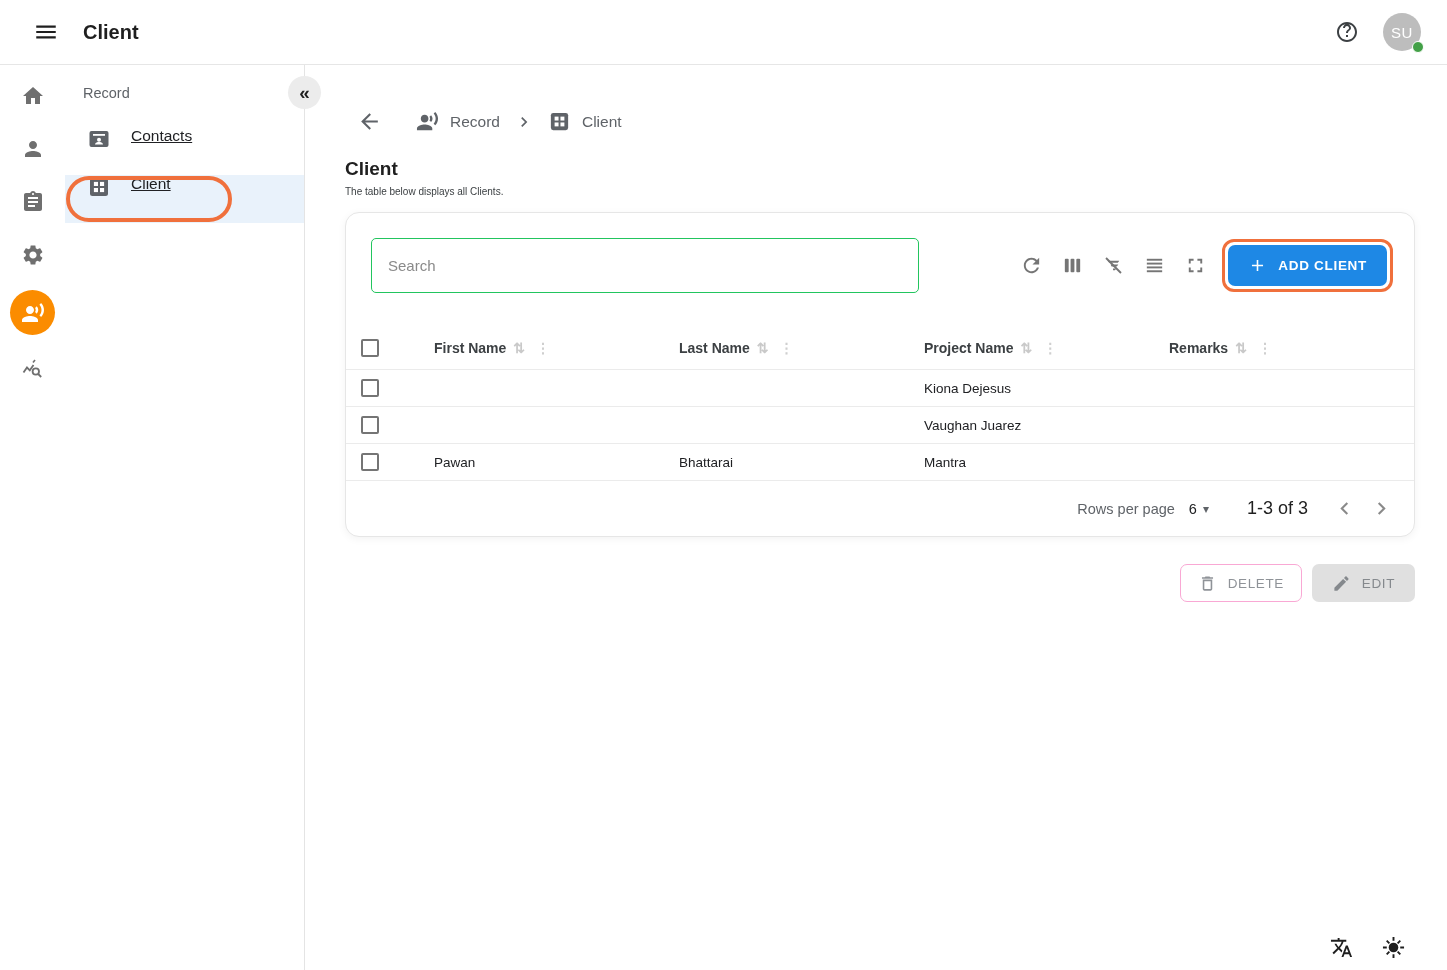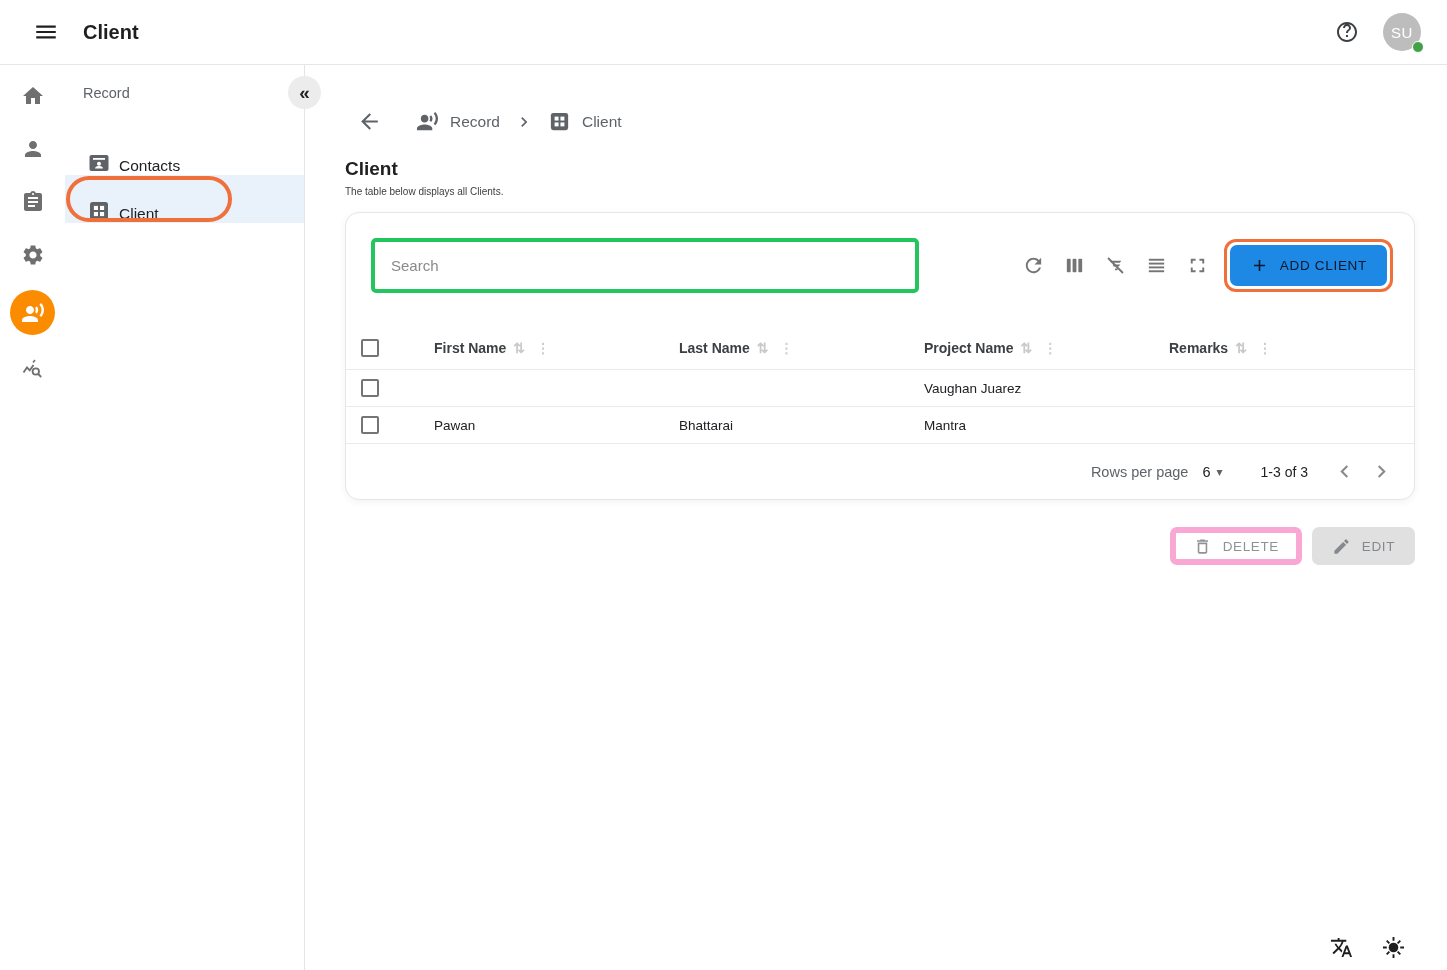"Contacts" .panel-item { align-items: flex-end -> flex-start; gap: 8px -> 20px; text-decoration: none -> underline }
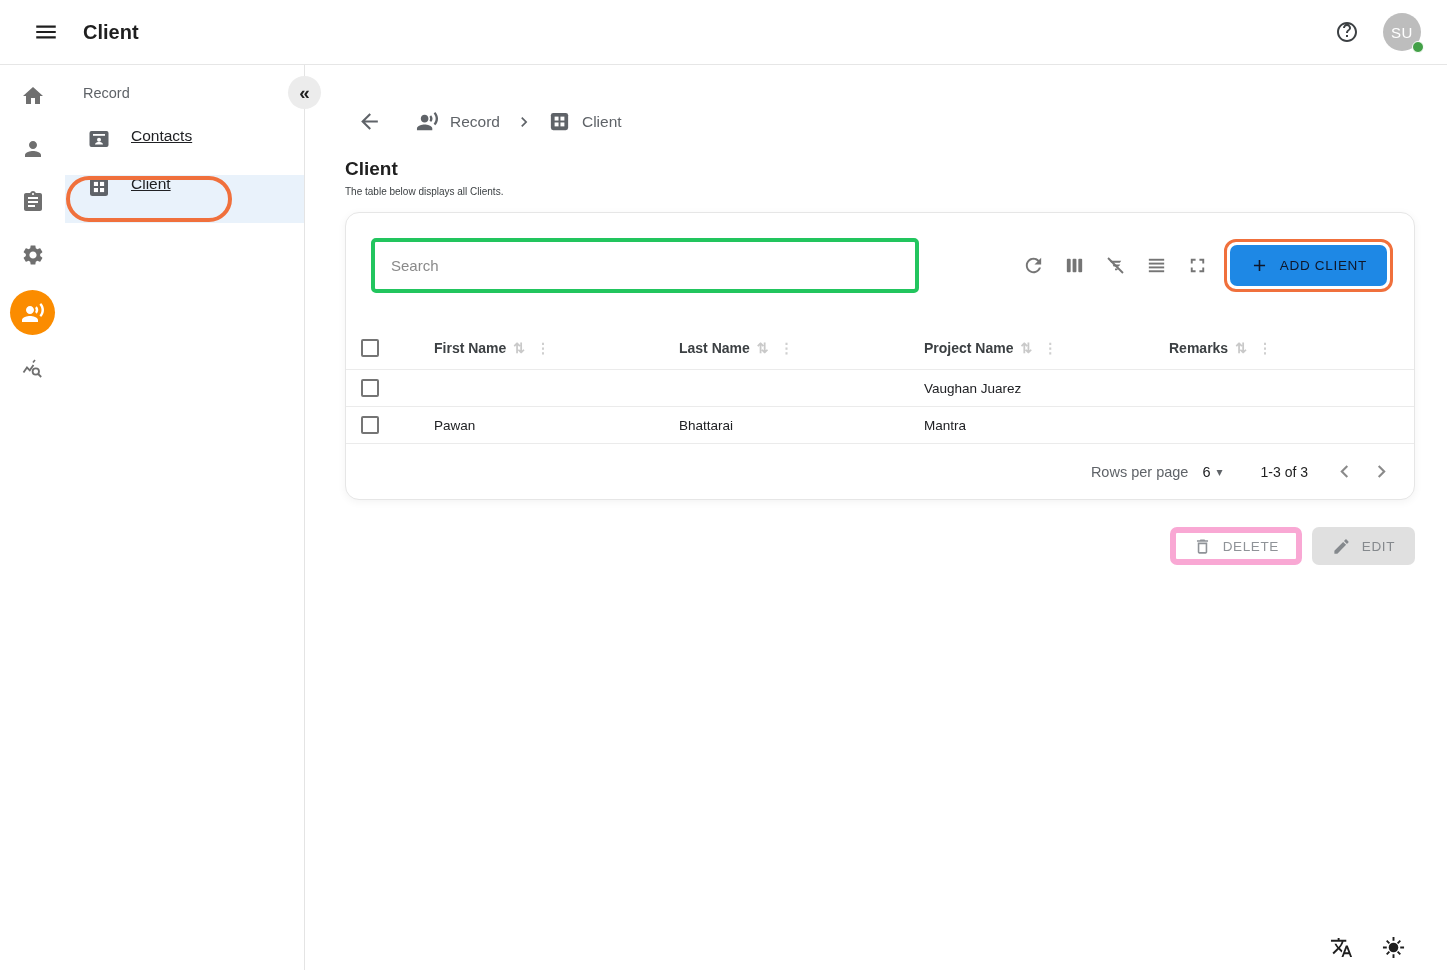"Search" .search-input { border: 4px solid #22c55e -> 1px solid #22c55e }
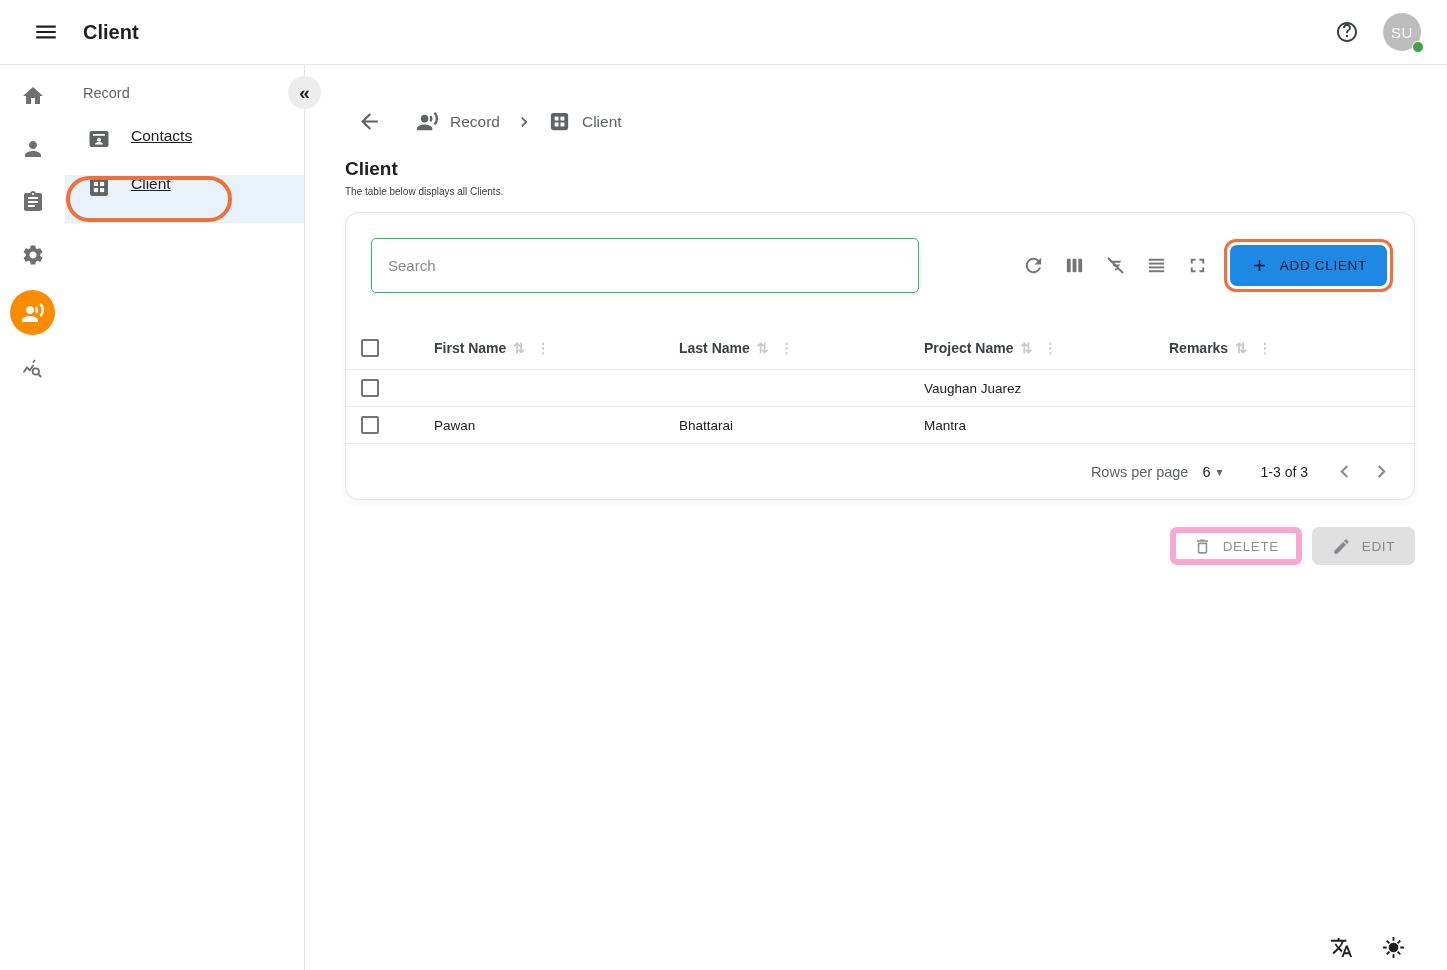"ADD CLIENT" .add-btn { color: #0f172a -> #ffffff; font-weight: normal -> bold }
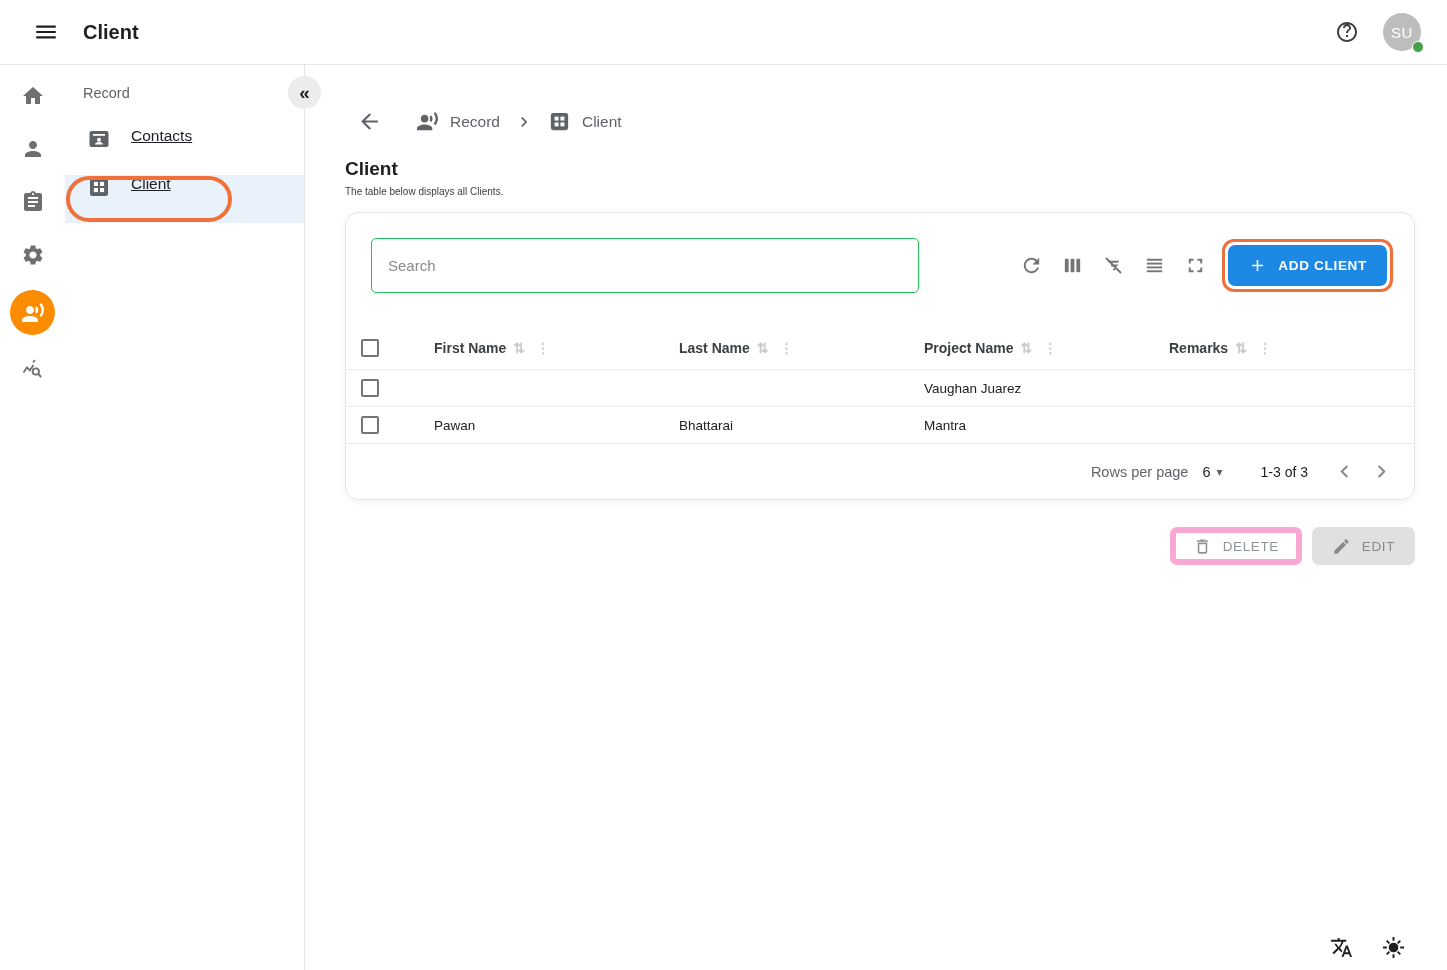"Kiona Dejesus" div.grid-row { html: none -> <div> <span> <span></span> </span> <span></span> <span></span> <span>Kiona Dejesus</span> <span></span> </div> }
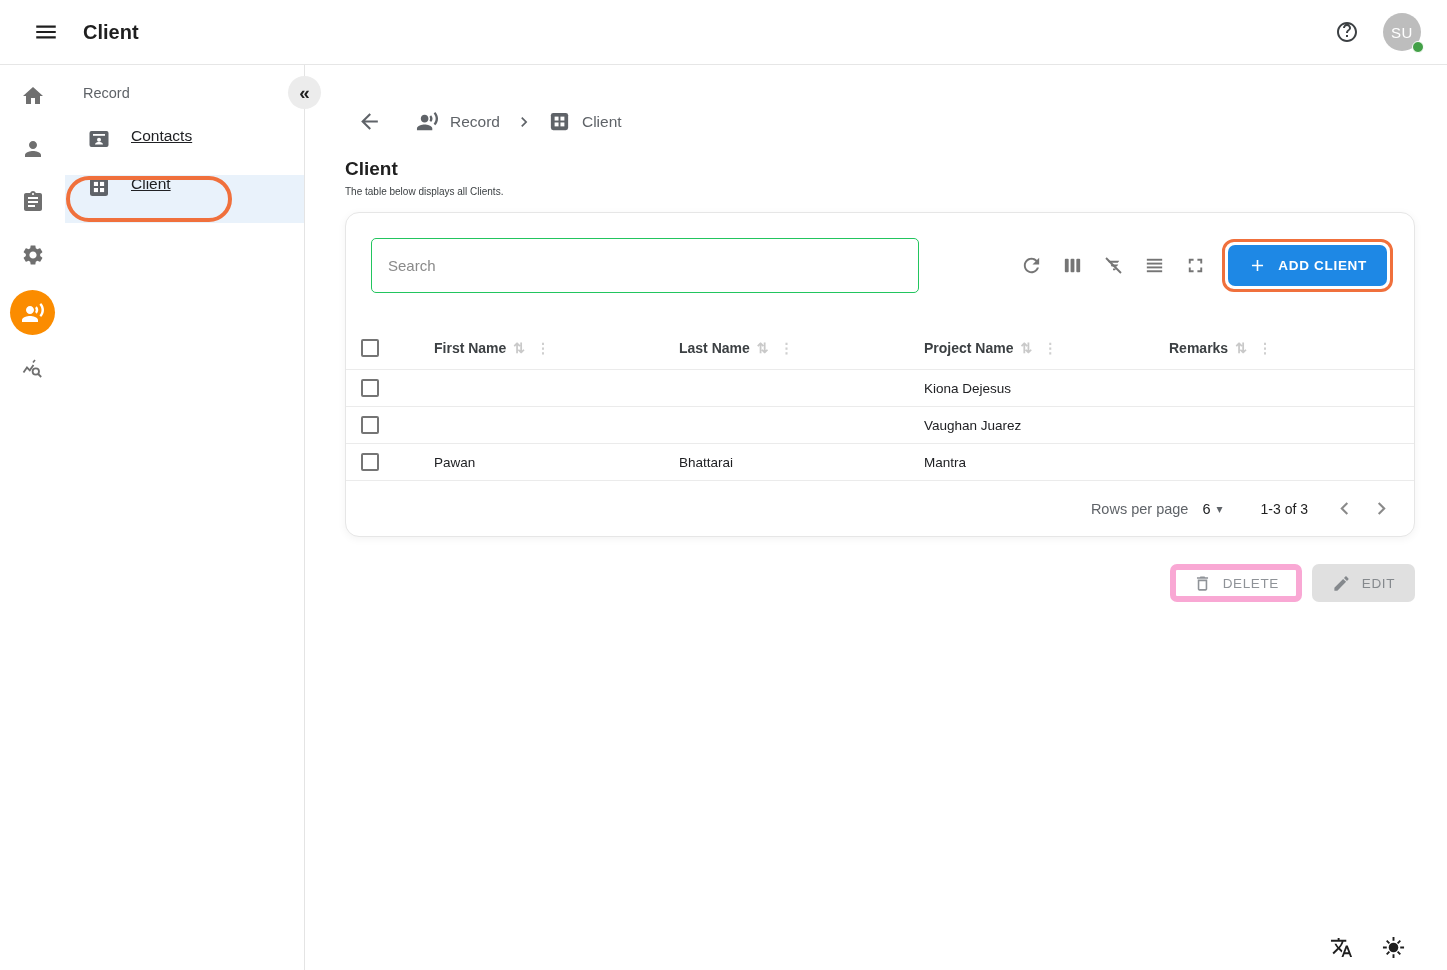"1-3 of 3" .range-label { font-size: 14px -> 18px }
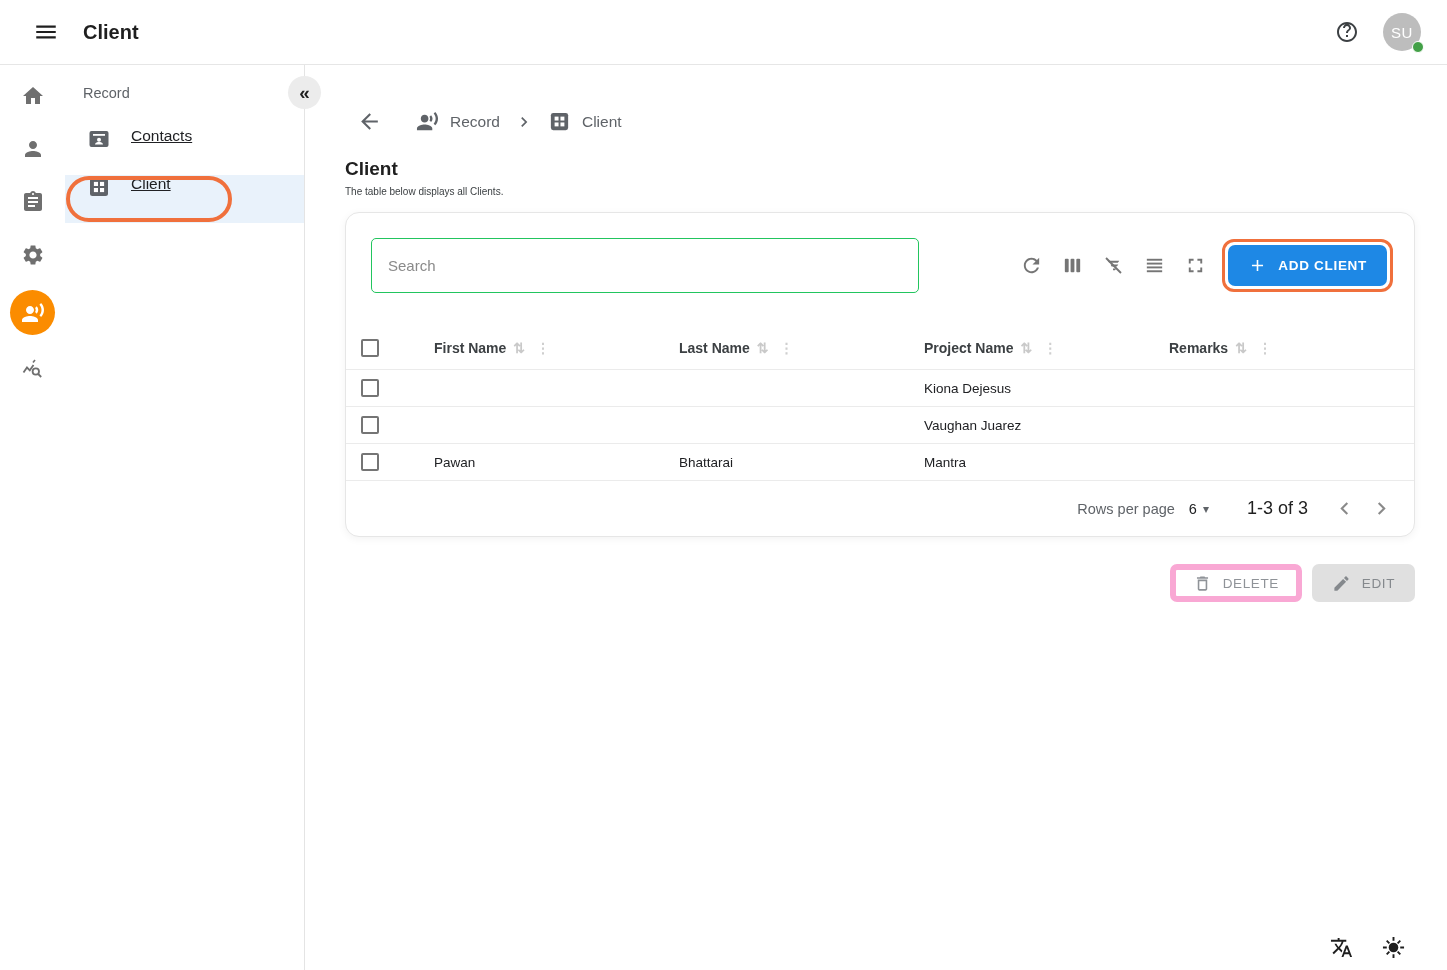"DELETE" .delete-btn { border: 6px solid #f9a8d4 -> 1px solid #f9a8d4 }
